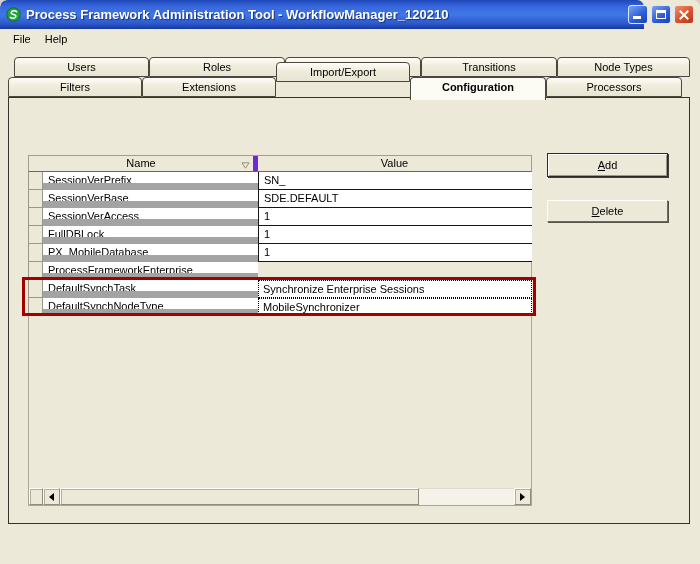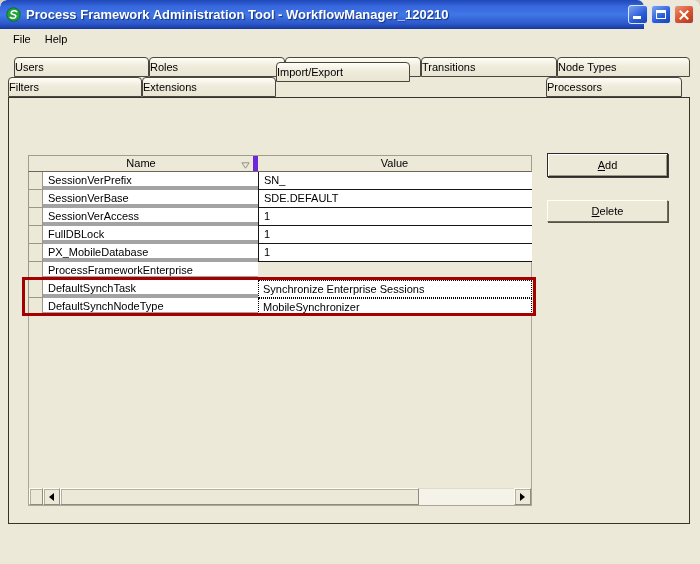"Users" .tab { text-align: none -> center }
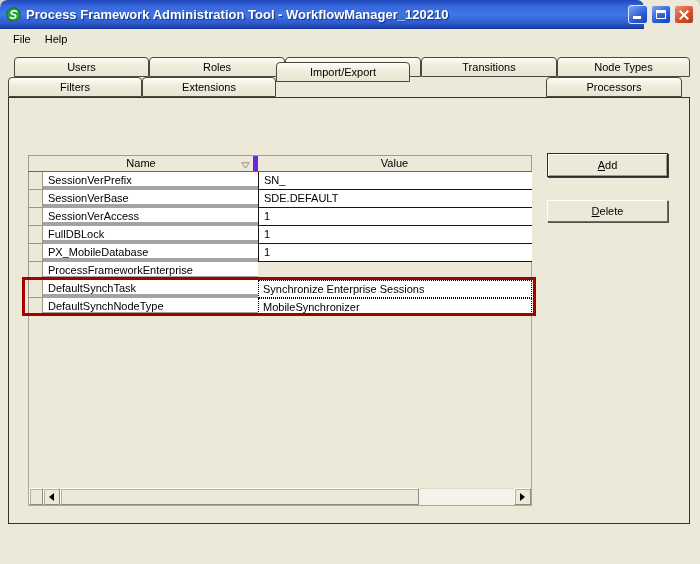"Configuration" div.tab { html: none -> <div>Configuration</div> }
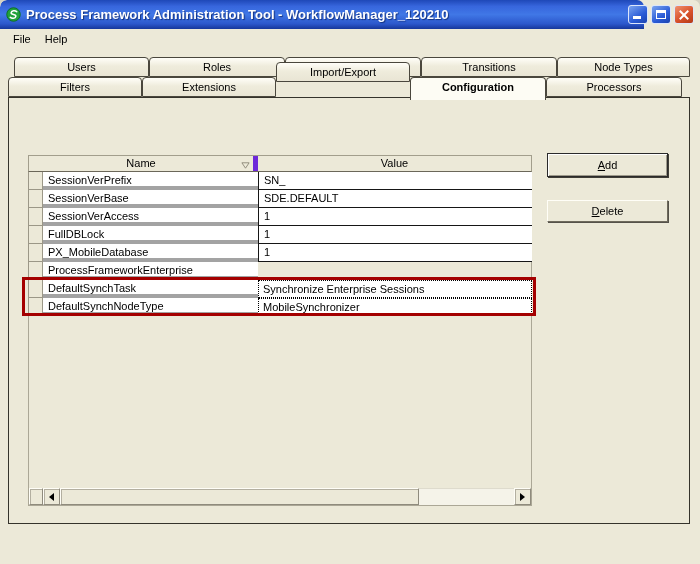"SessionVerPrefix" .cell-name { border-bottom: 4px solid #a3a3a3 -> 7px solid #a3a3a3 }
